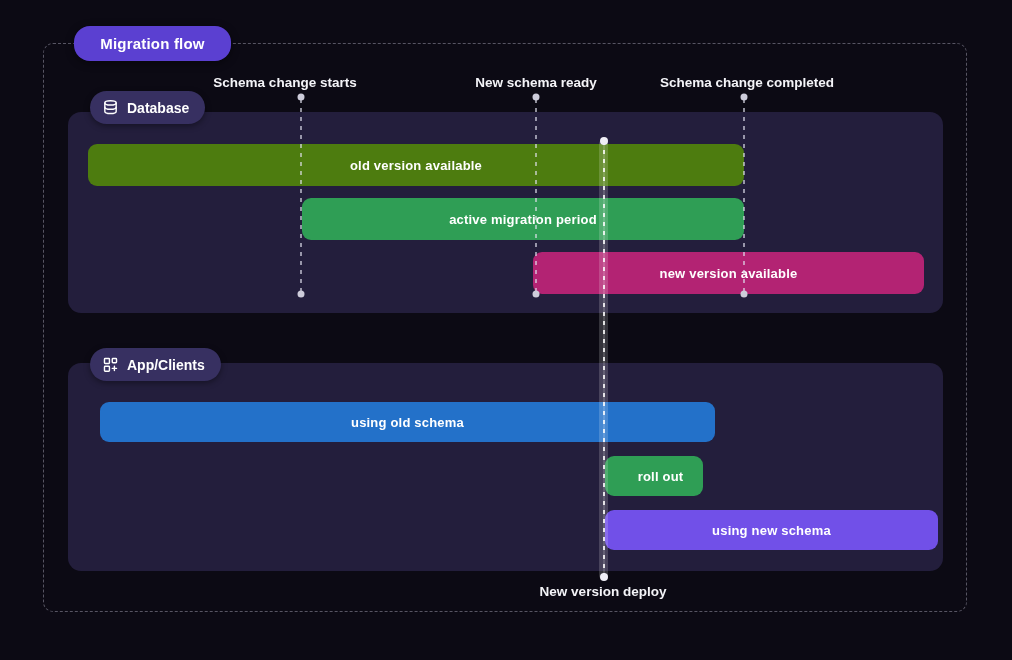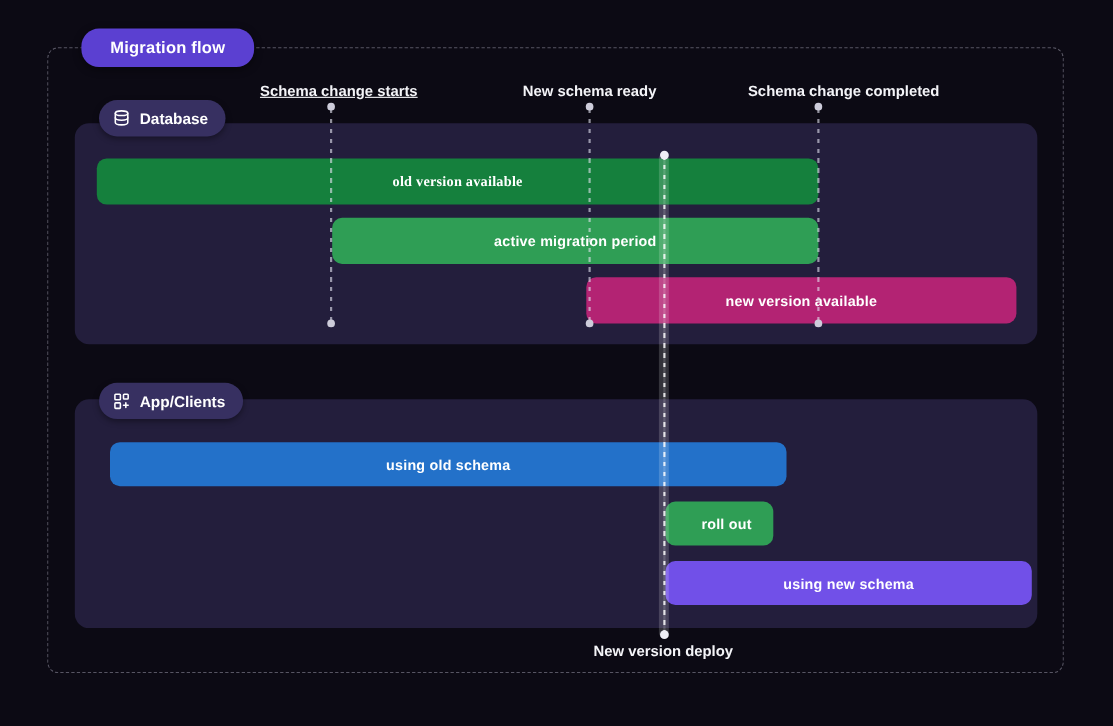"Schema change starts" .milestone-label.m1 { left: 308px -> 285px; text-decoration: underline -> none }
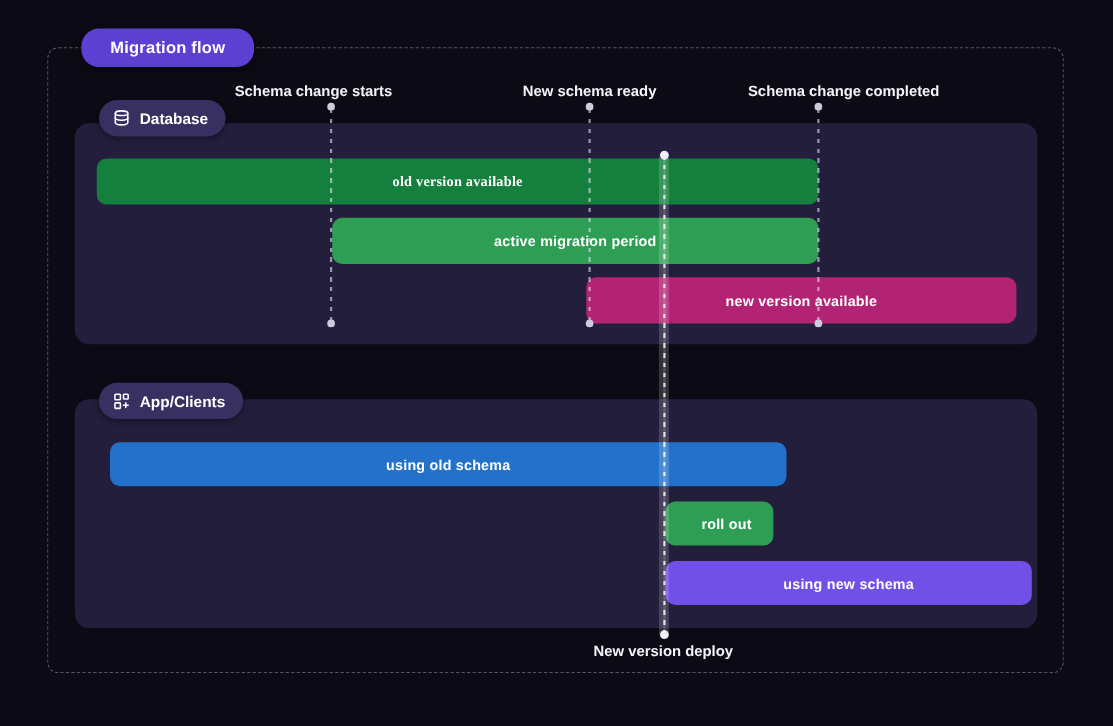"Schema change completed" .milestone-label.m3 { margin-left: 20px -> none }
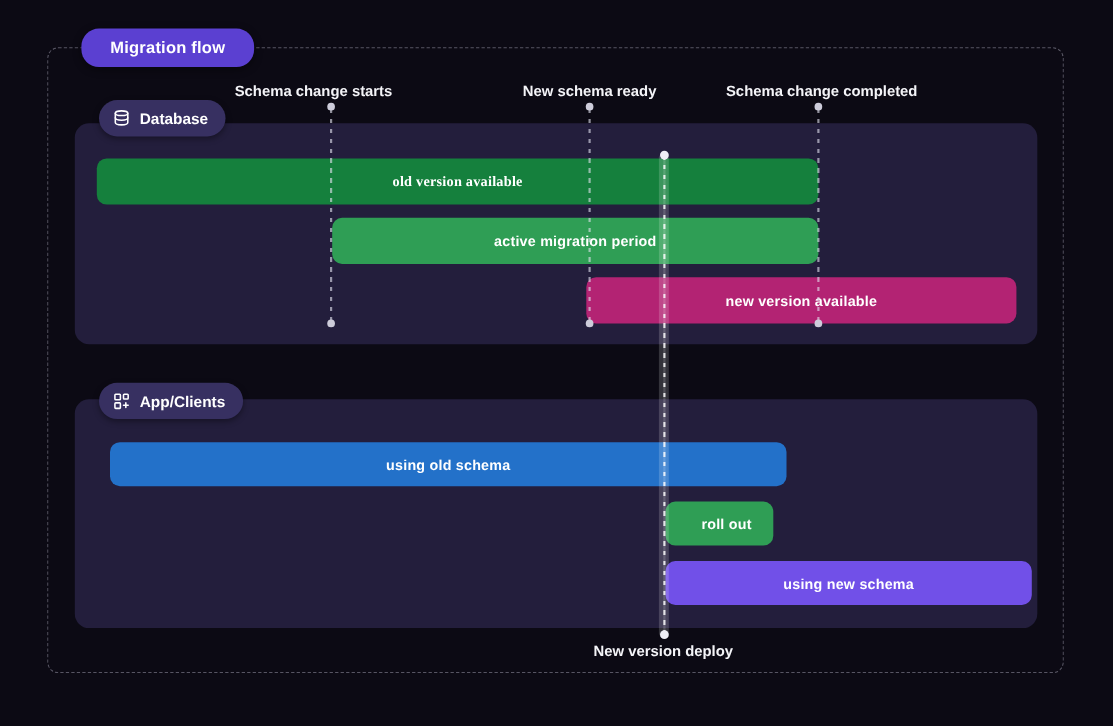"old version available" div.bar { background: #15803d -> #4d7c0f; font-family: Liberation Serif, serif -> none }
